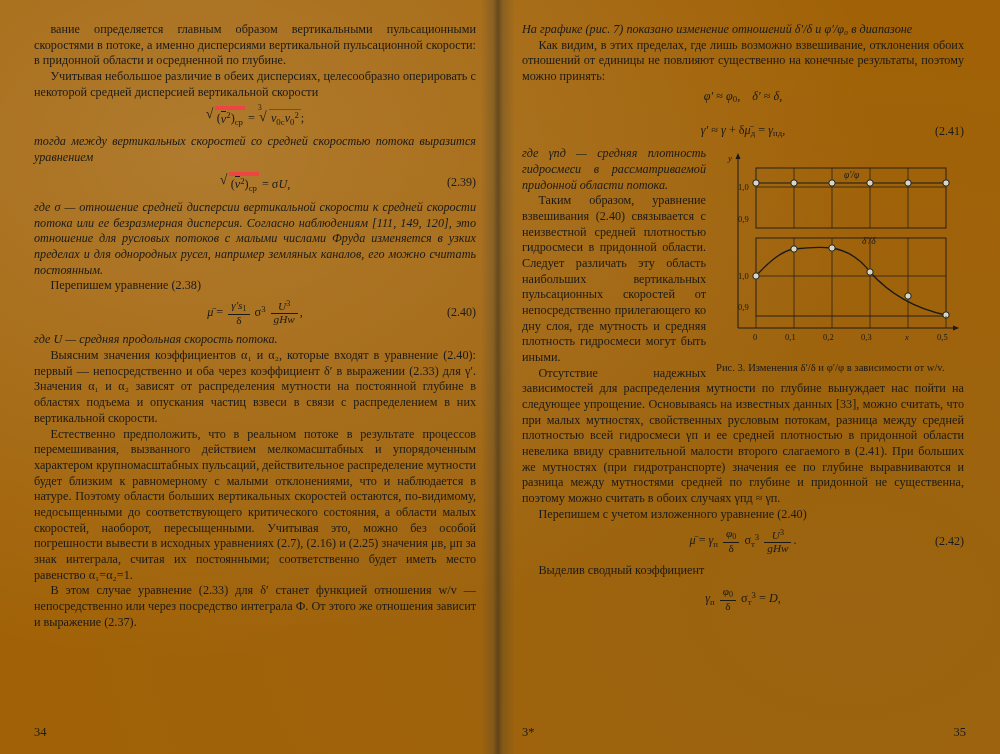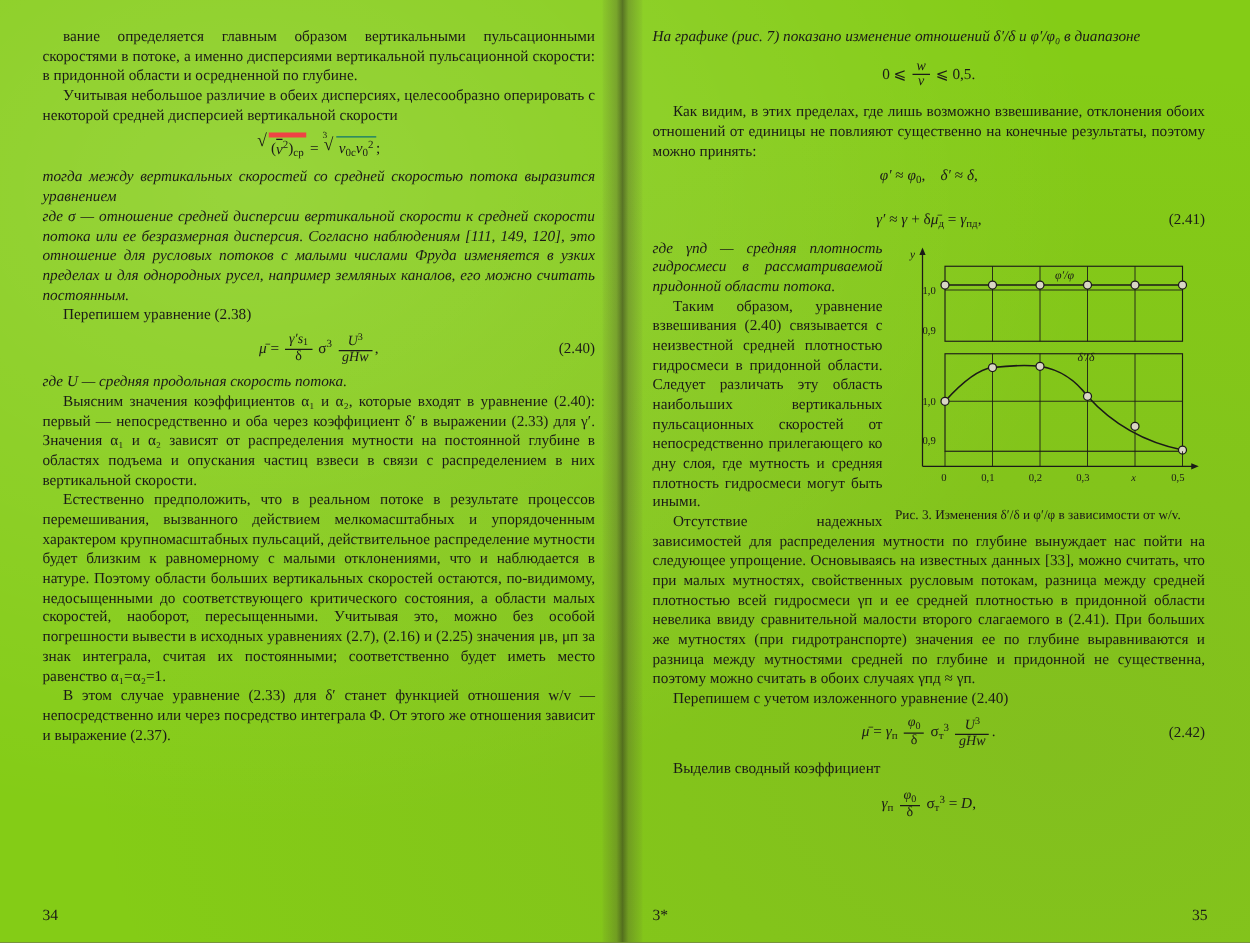"вание определяется главным образом" .page { background: #84cc16 -> #a16207 }
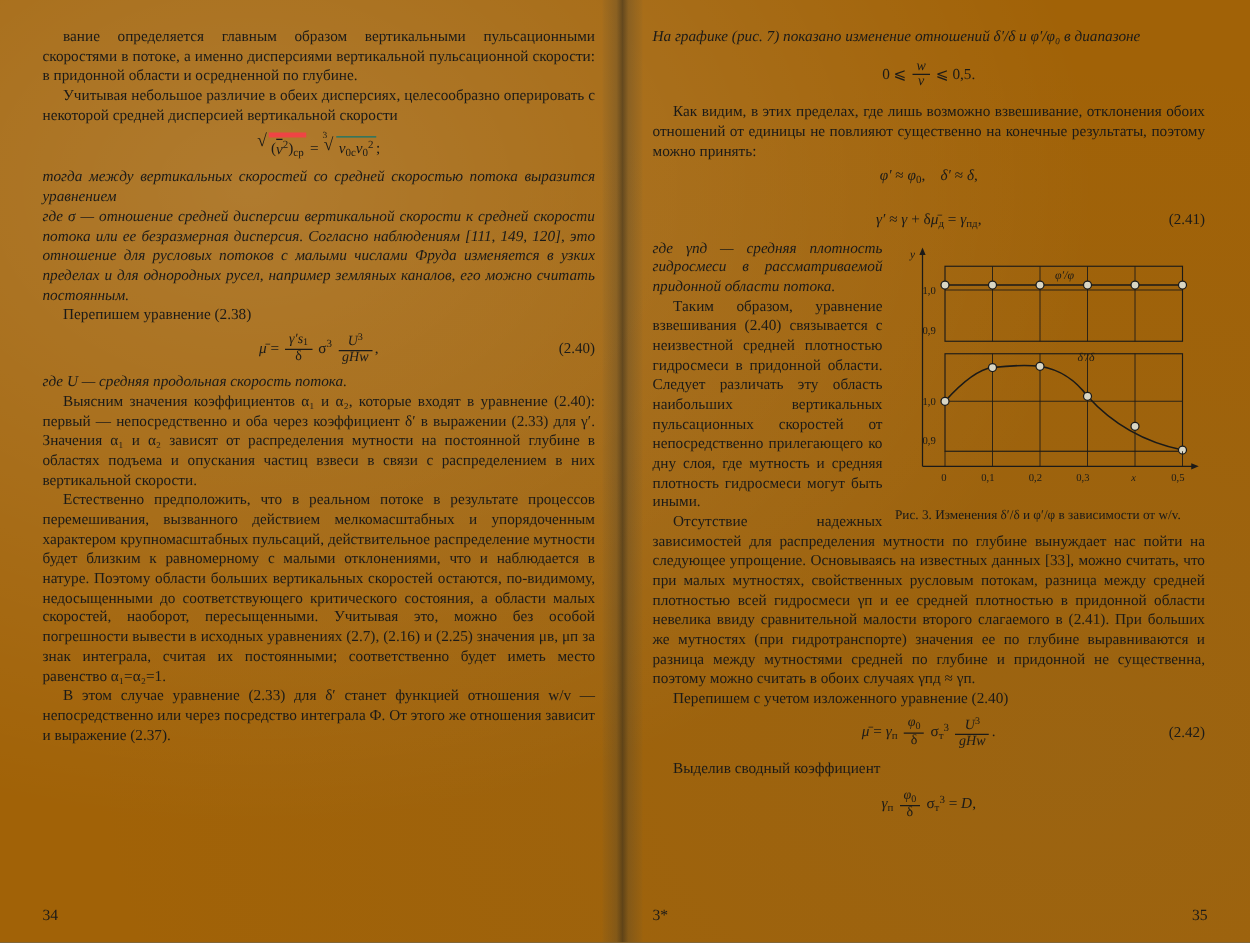"0 ⩽ ⩽ 0,5." div.formula { html: <div> 0 ⩽ <span><span><span>w</span></span><span><span>v</span></span></span> ⩽ 0,5. </div> -> none }
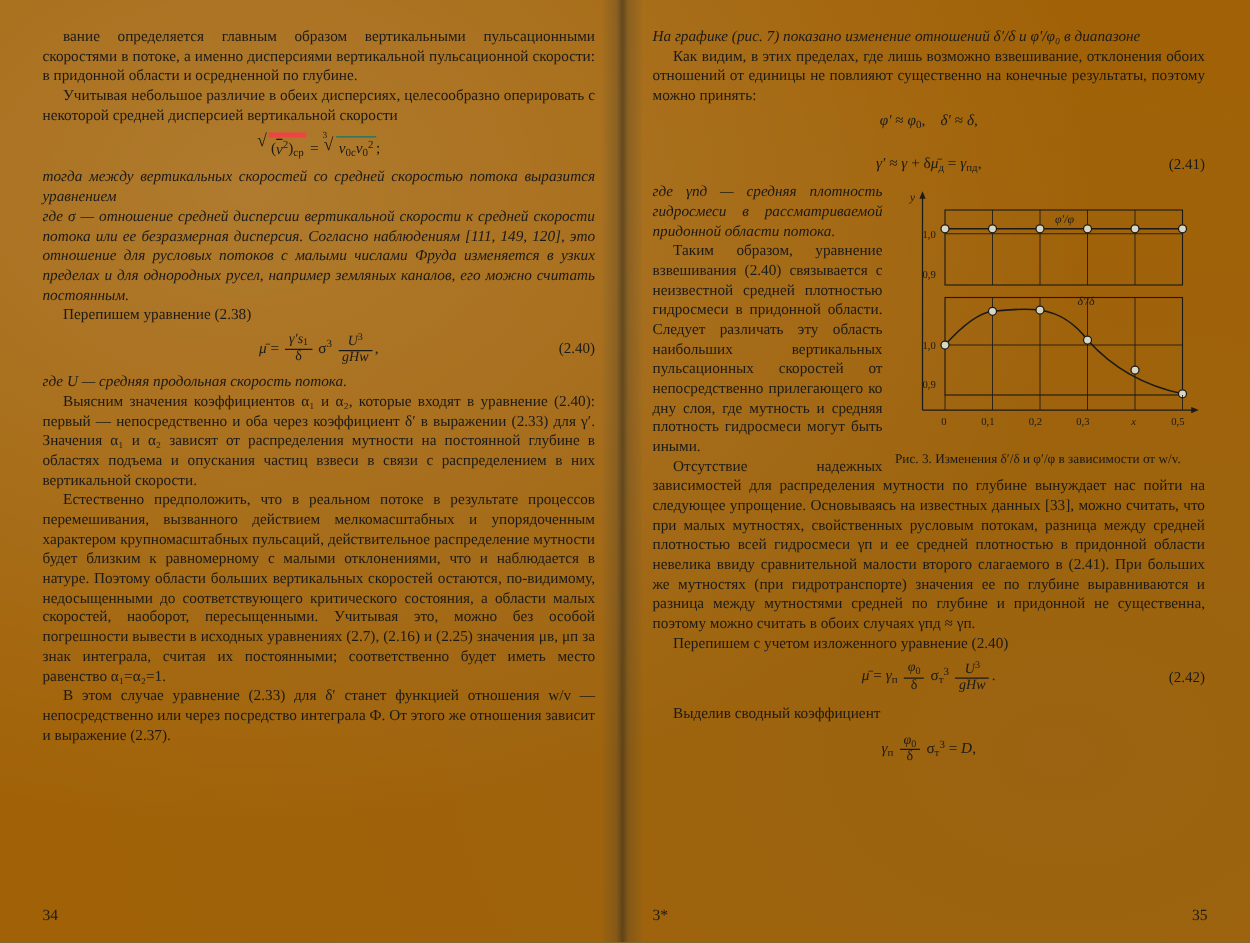"(v2)ср = σU," div.formula { html: none -> <div> <span><span>(<span>v</span><span>2</span>)<span>ср</span></span></span> = σ<span>U</span>, <span>(2.39)</span> </div> }
